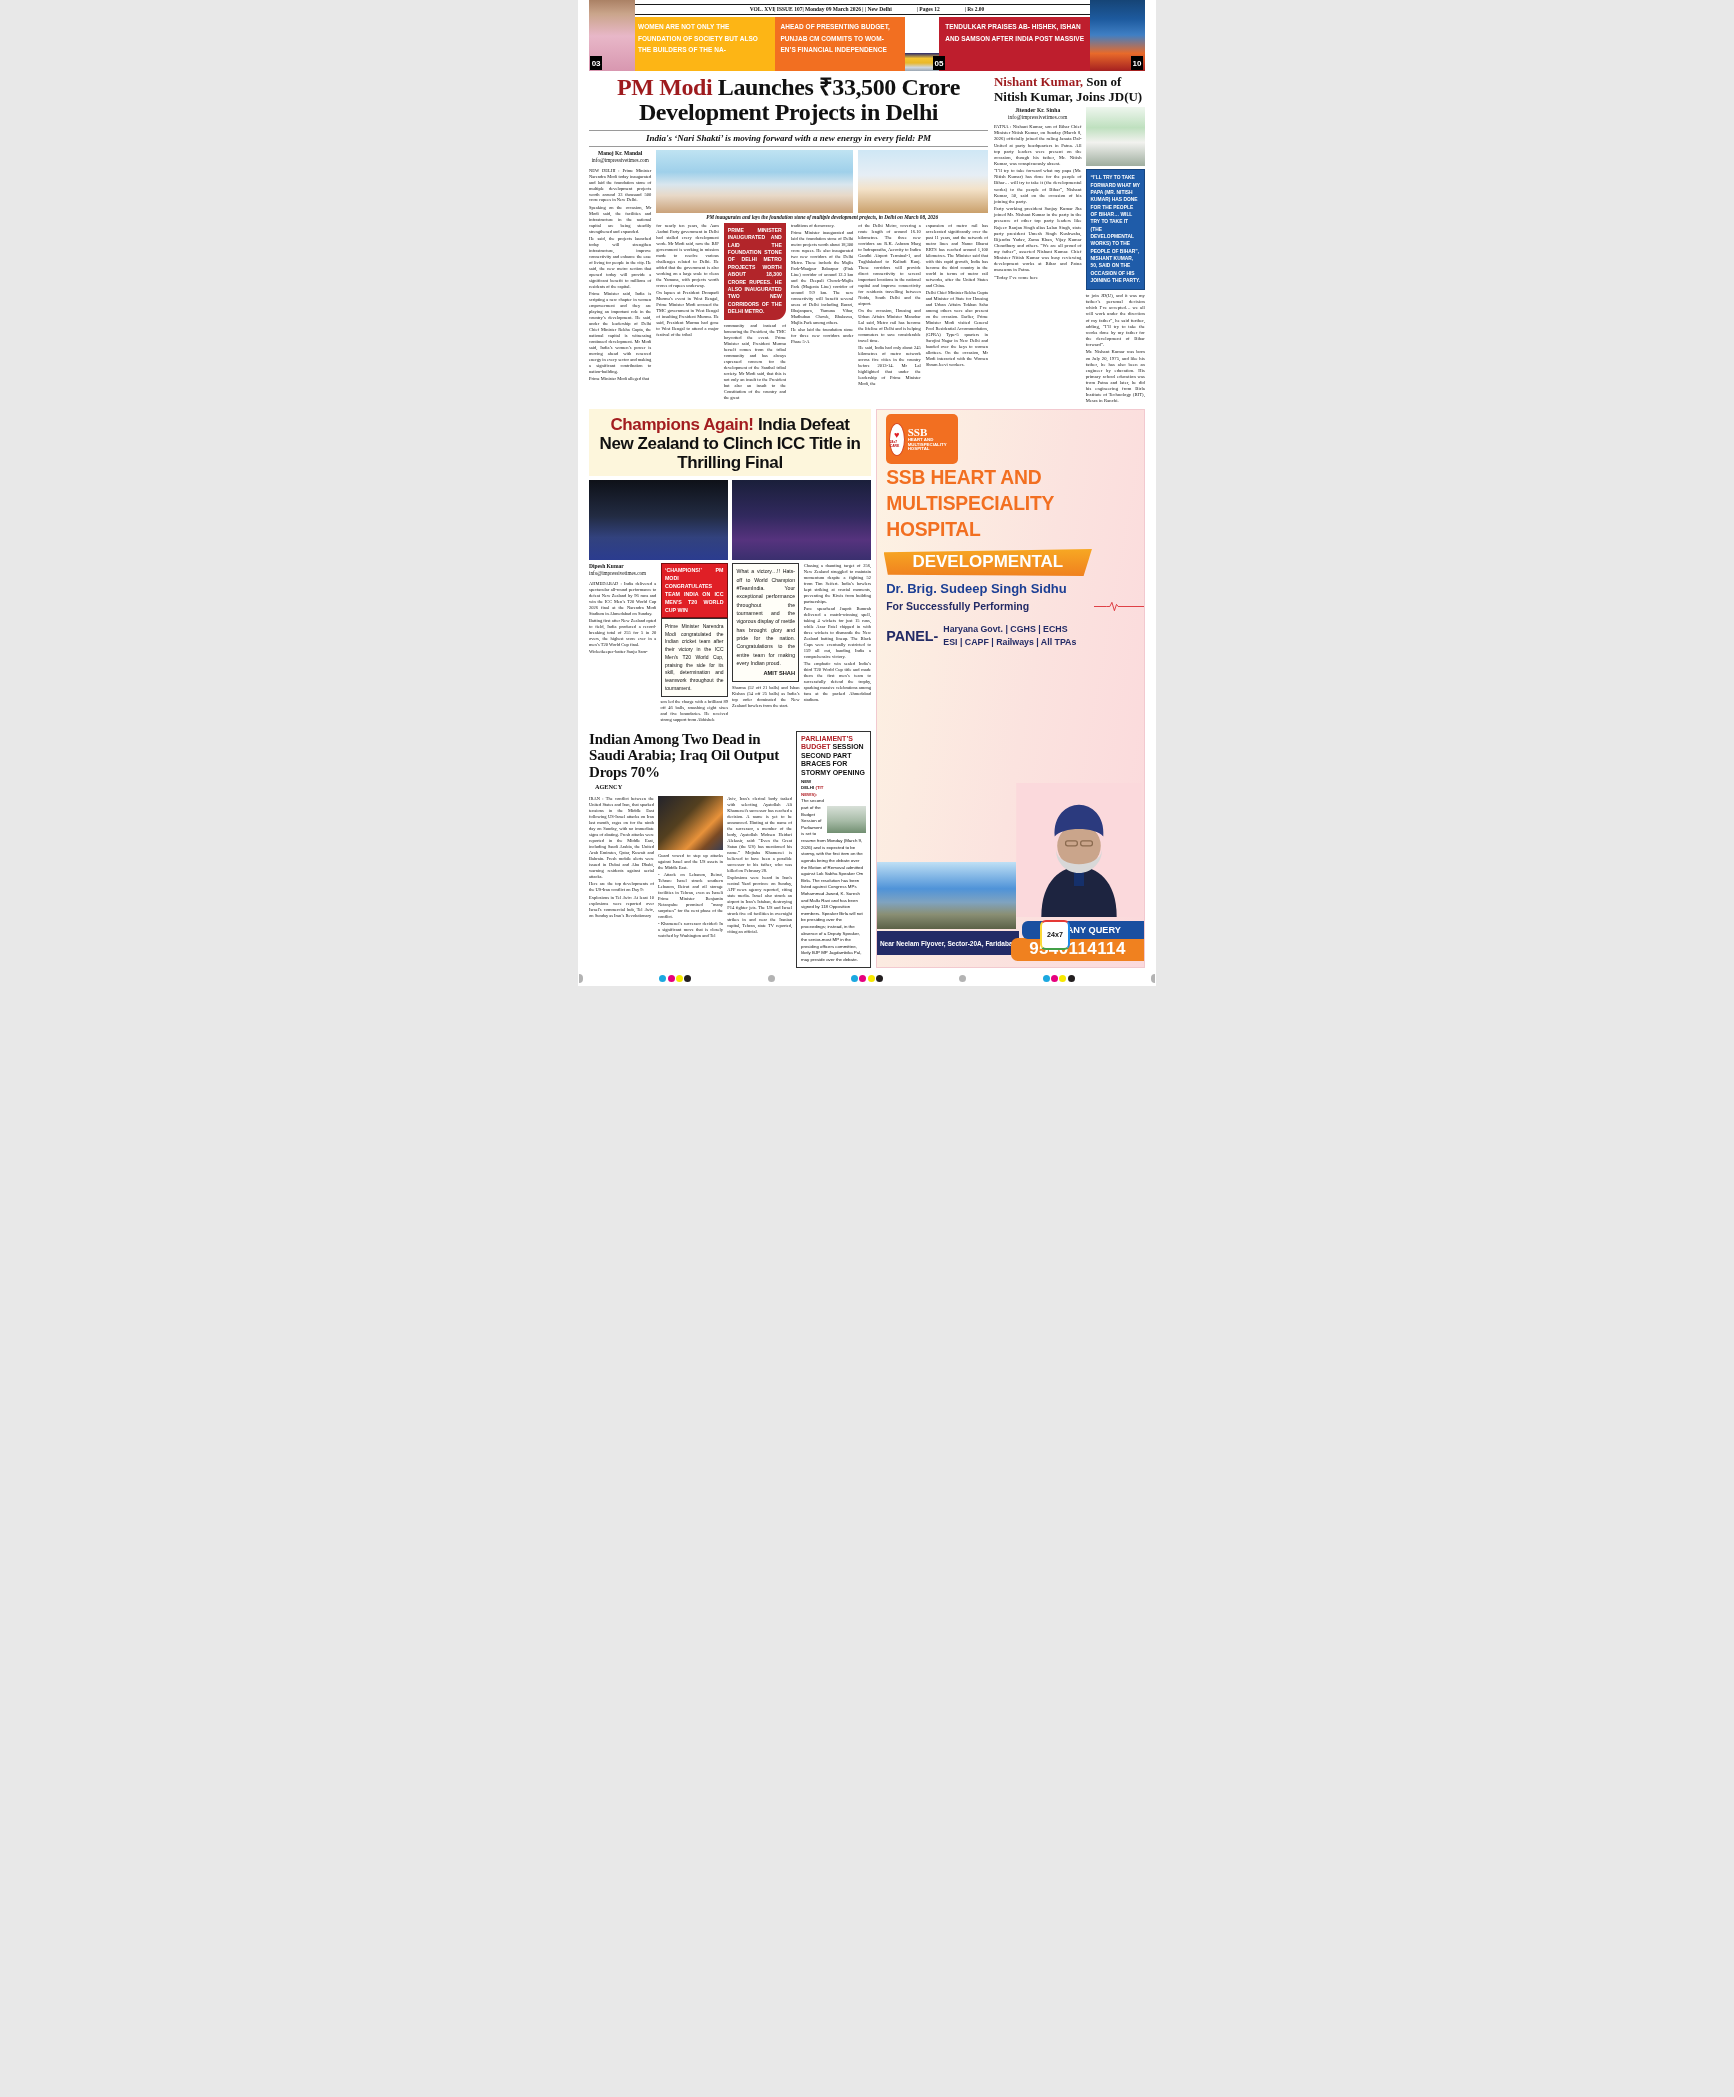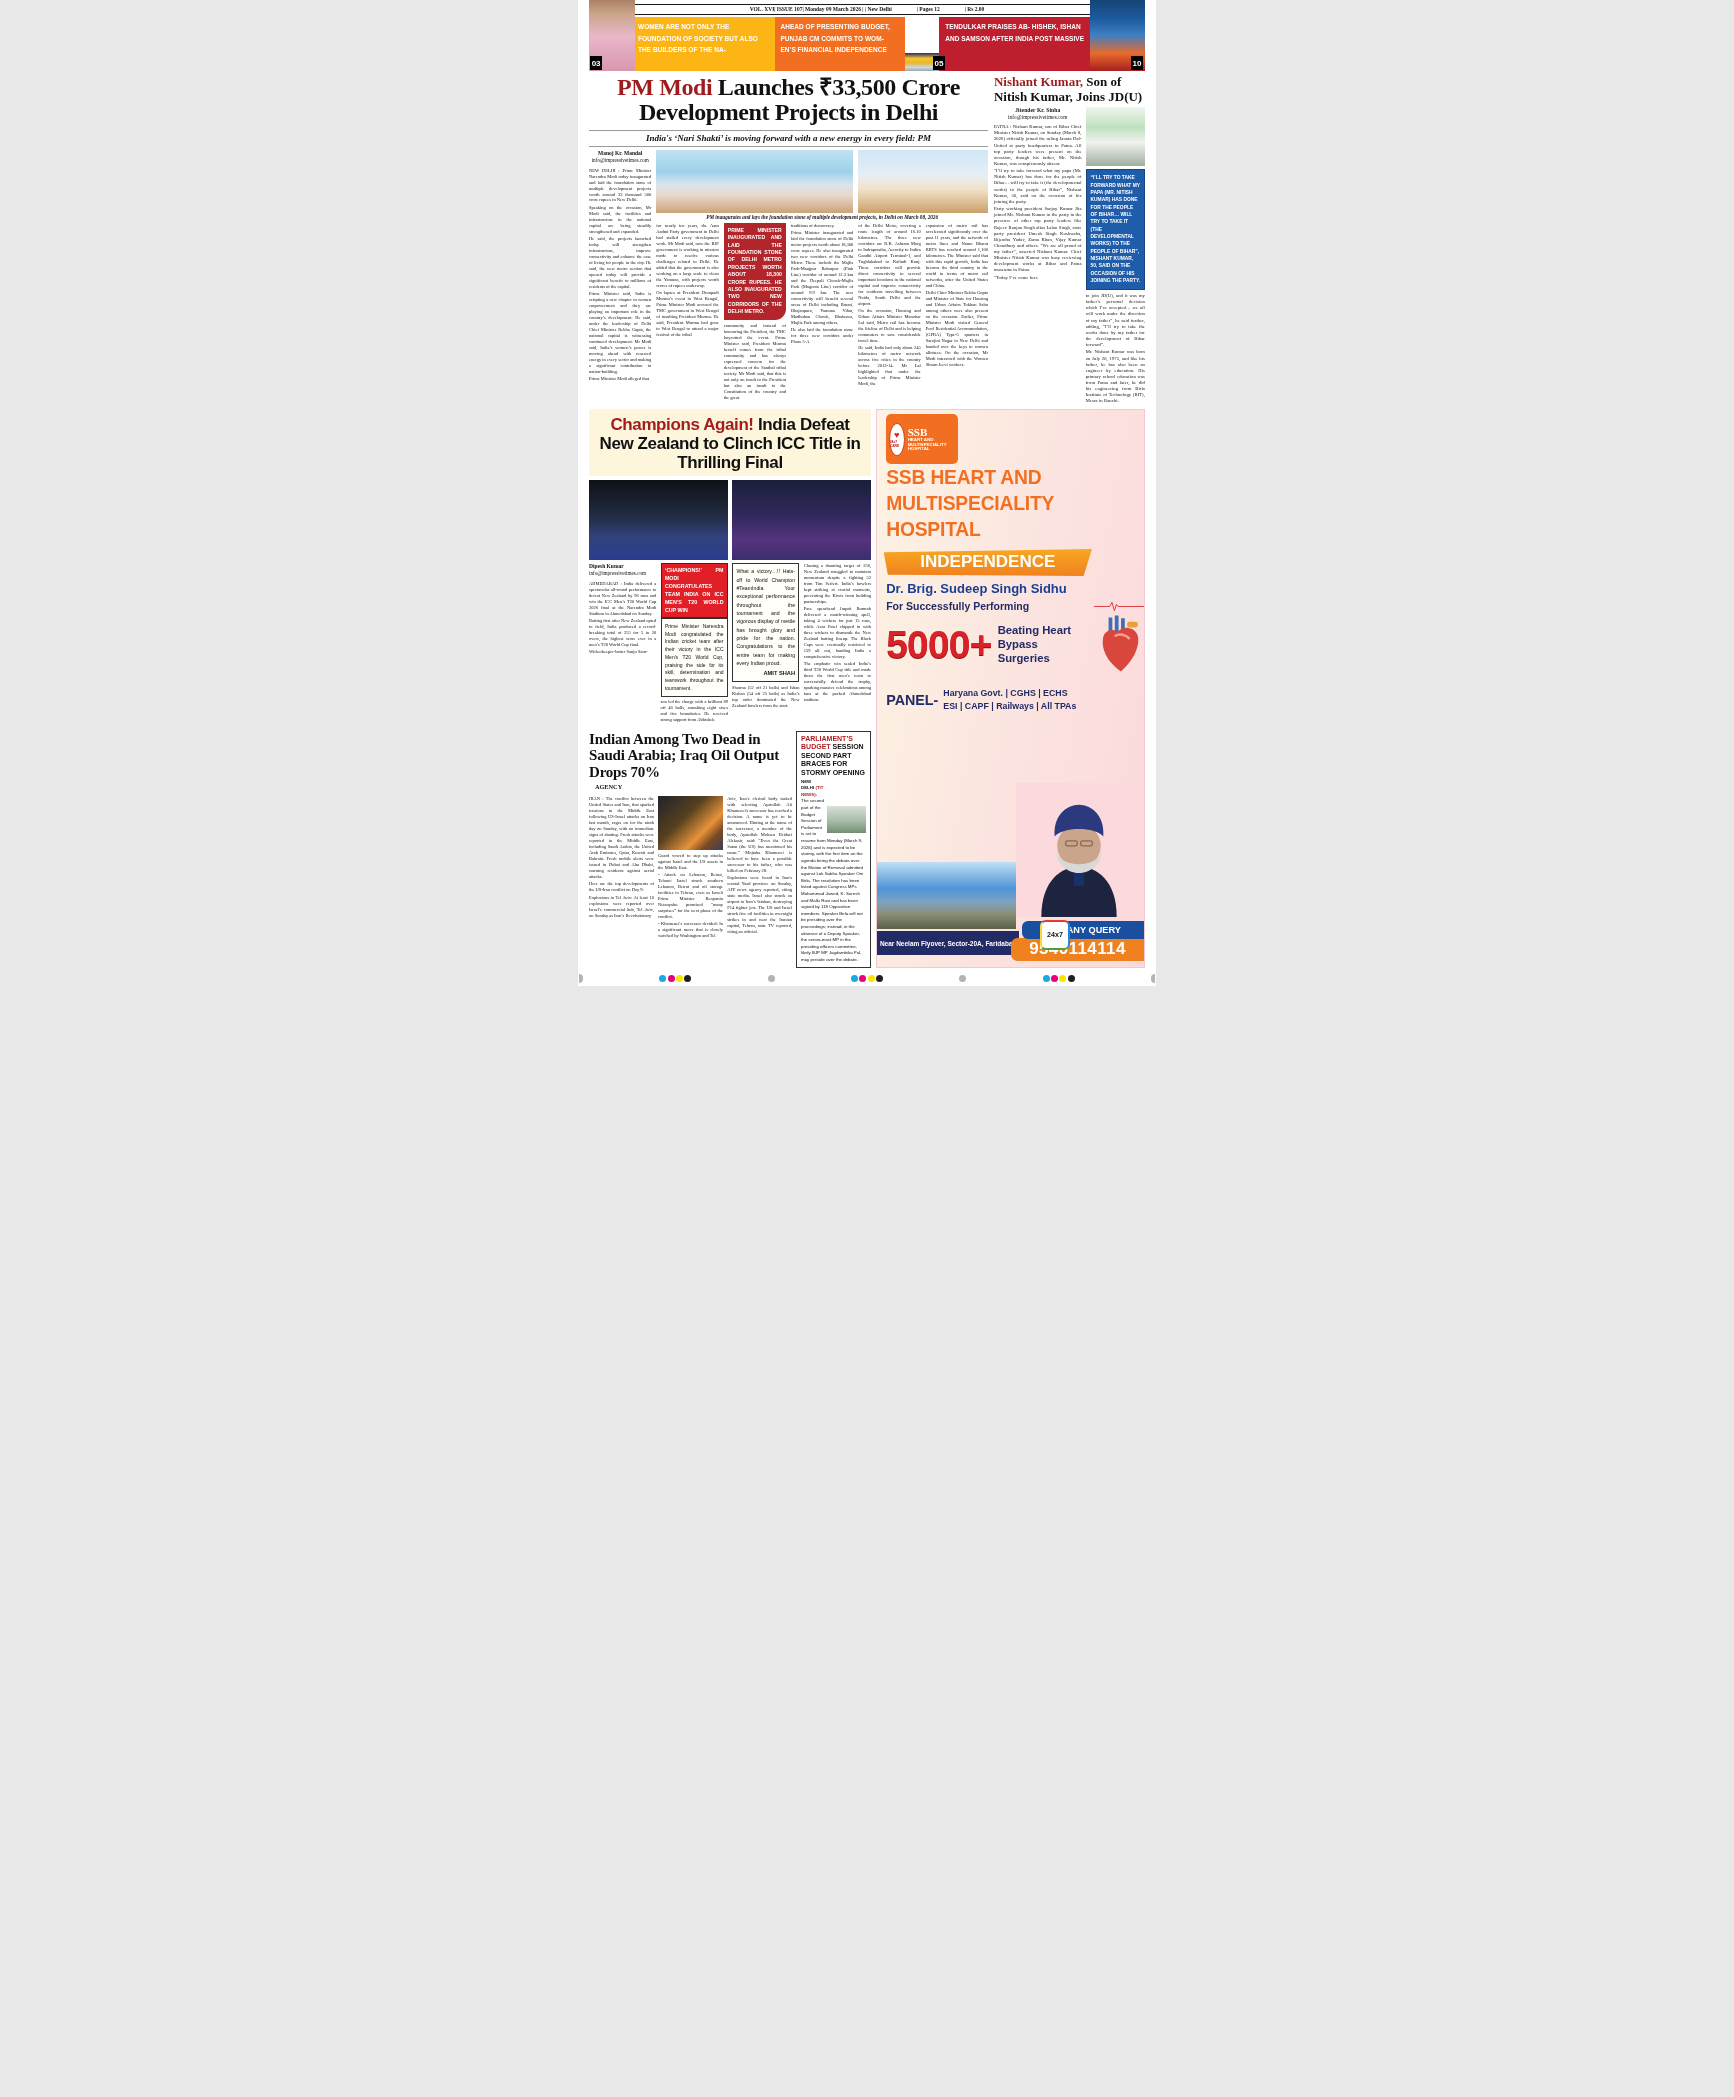"INDEPENDENCE" div.ad-ribbon { text: INDEPENDENCE -> DEVELOPMENTAL }
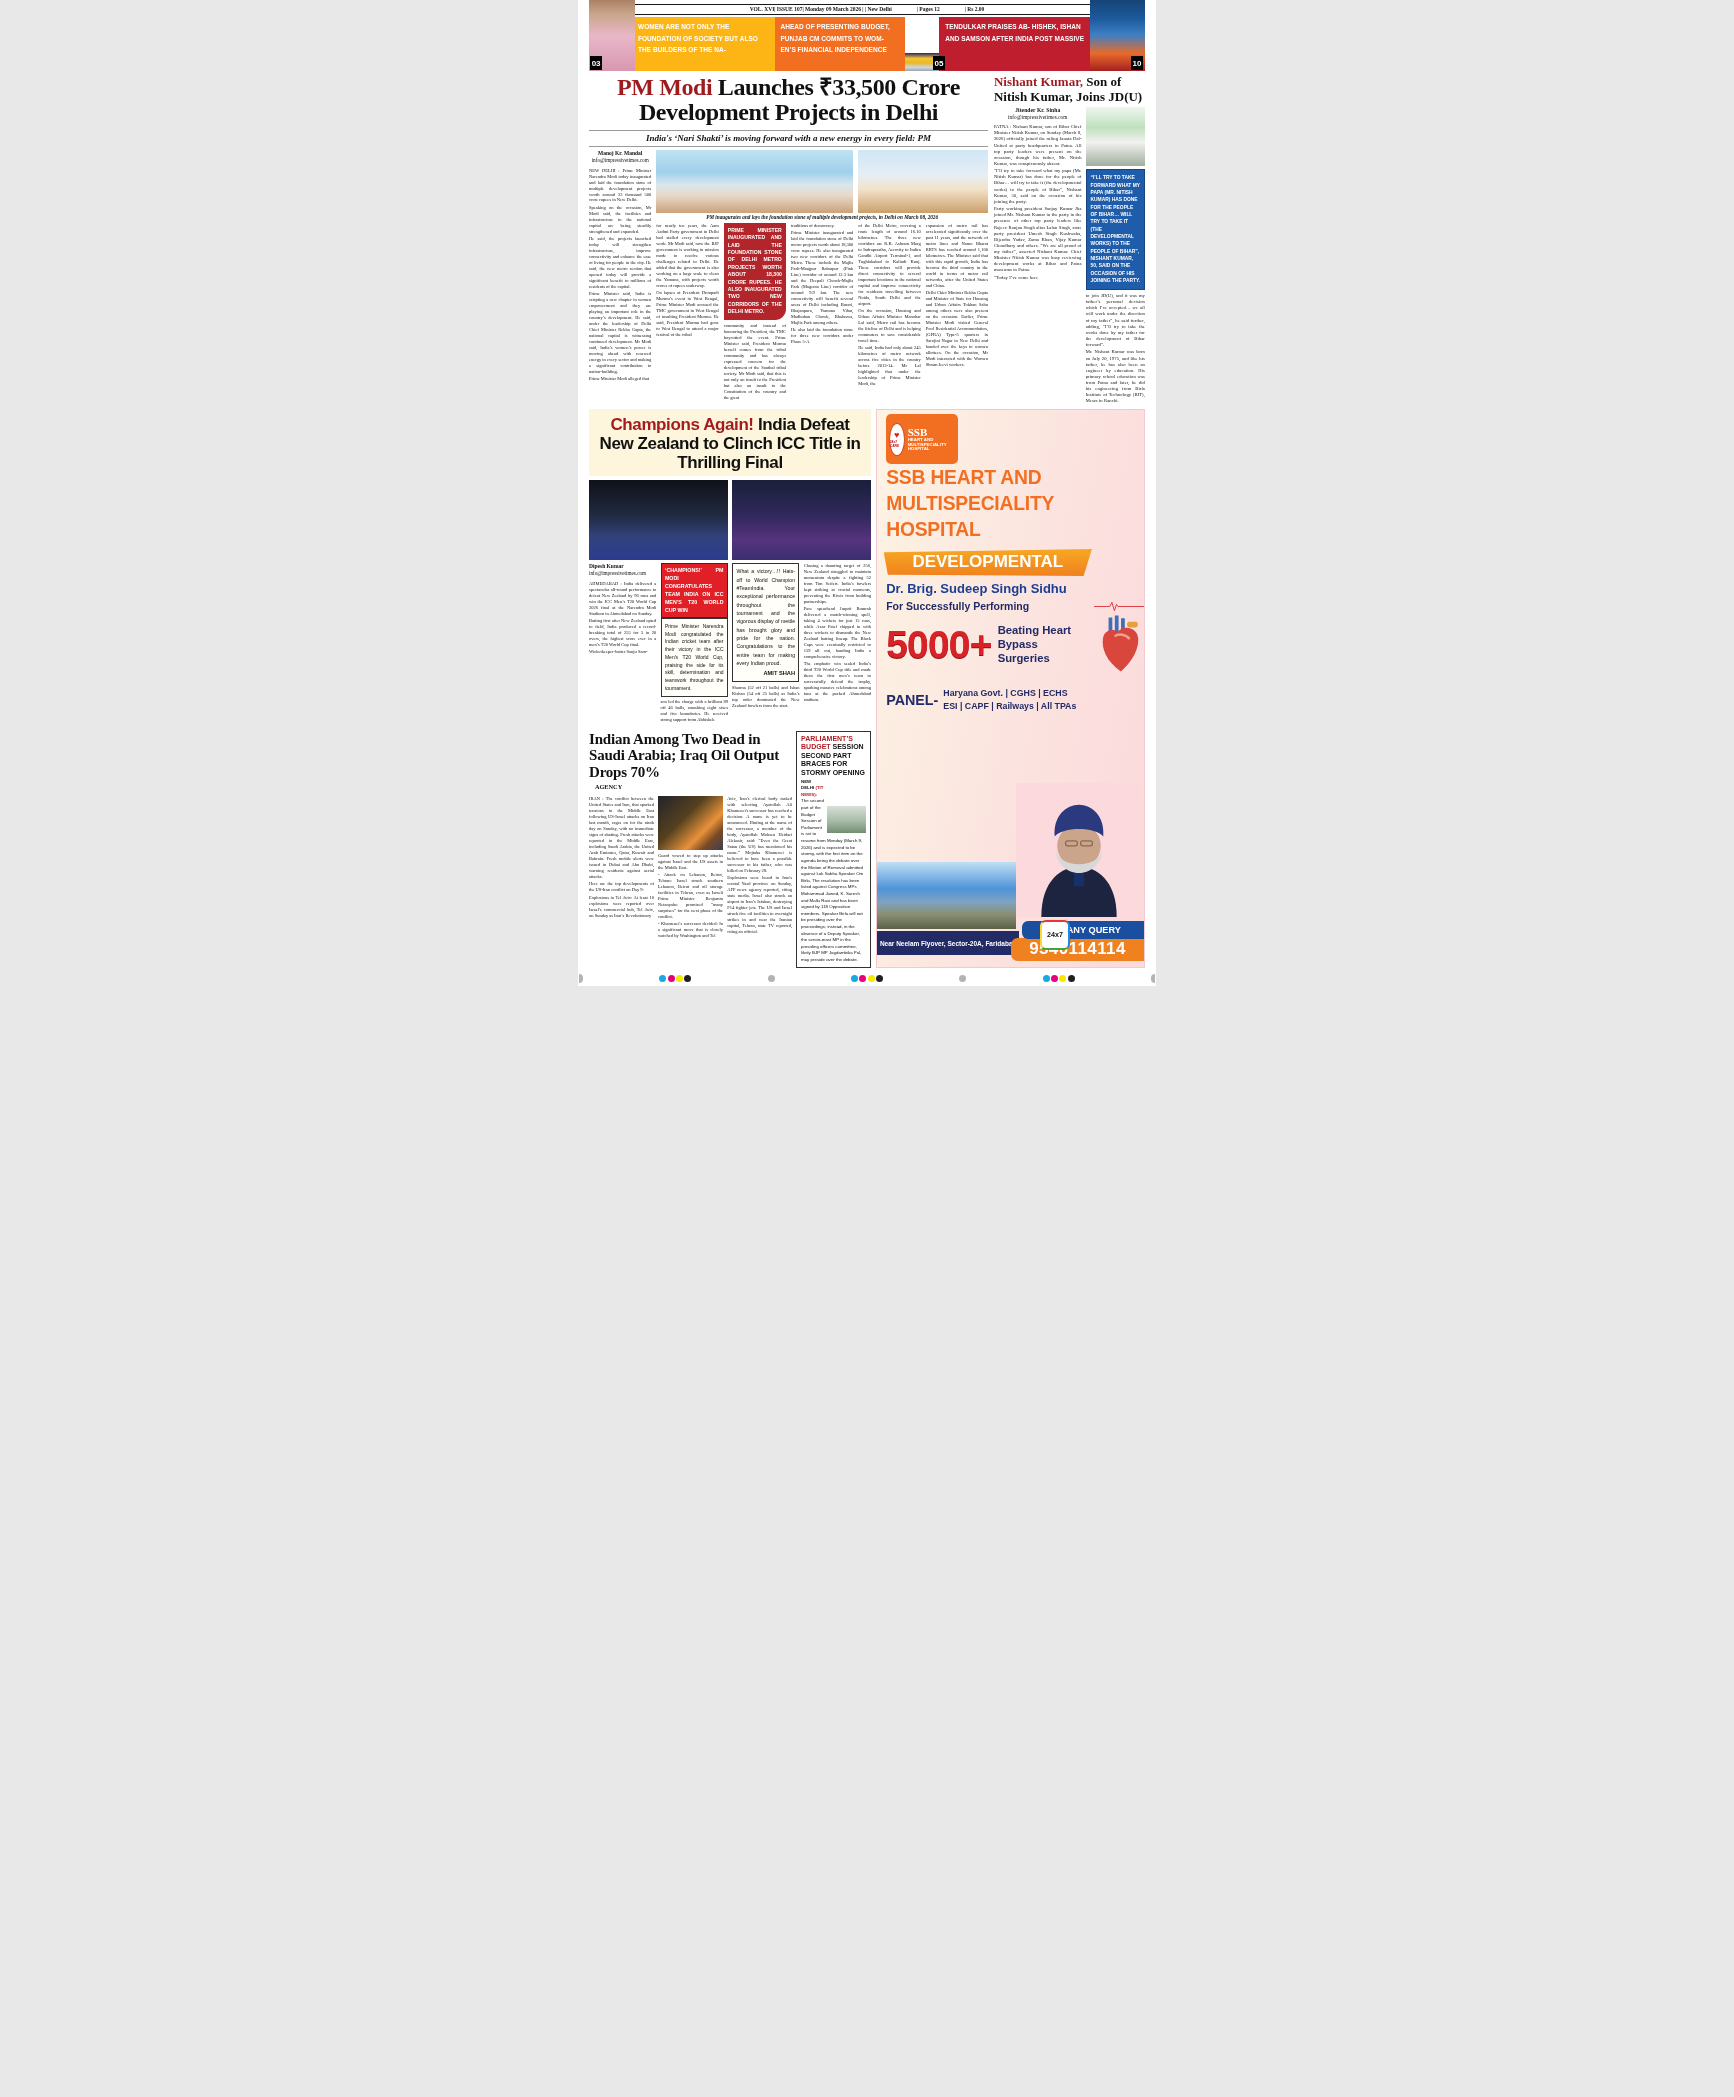"5000+" div.ad-5000-row { html: <div> <span>5000+</span> <span> <div>Beating Heart</div> <div>Bypass Surgeries</div> </span> <svg> <path></path> <path></path> <path></path> <rect></rect> </svg> </div> -> none }
